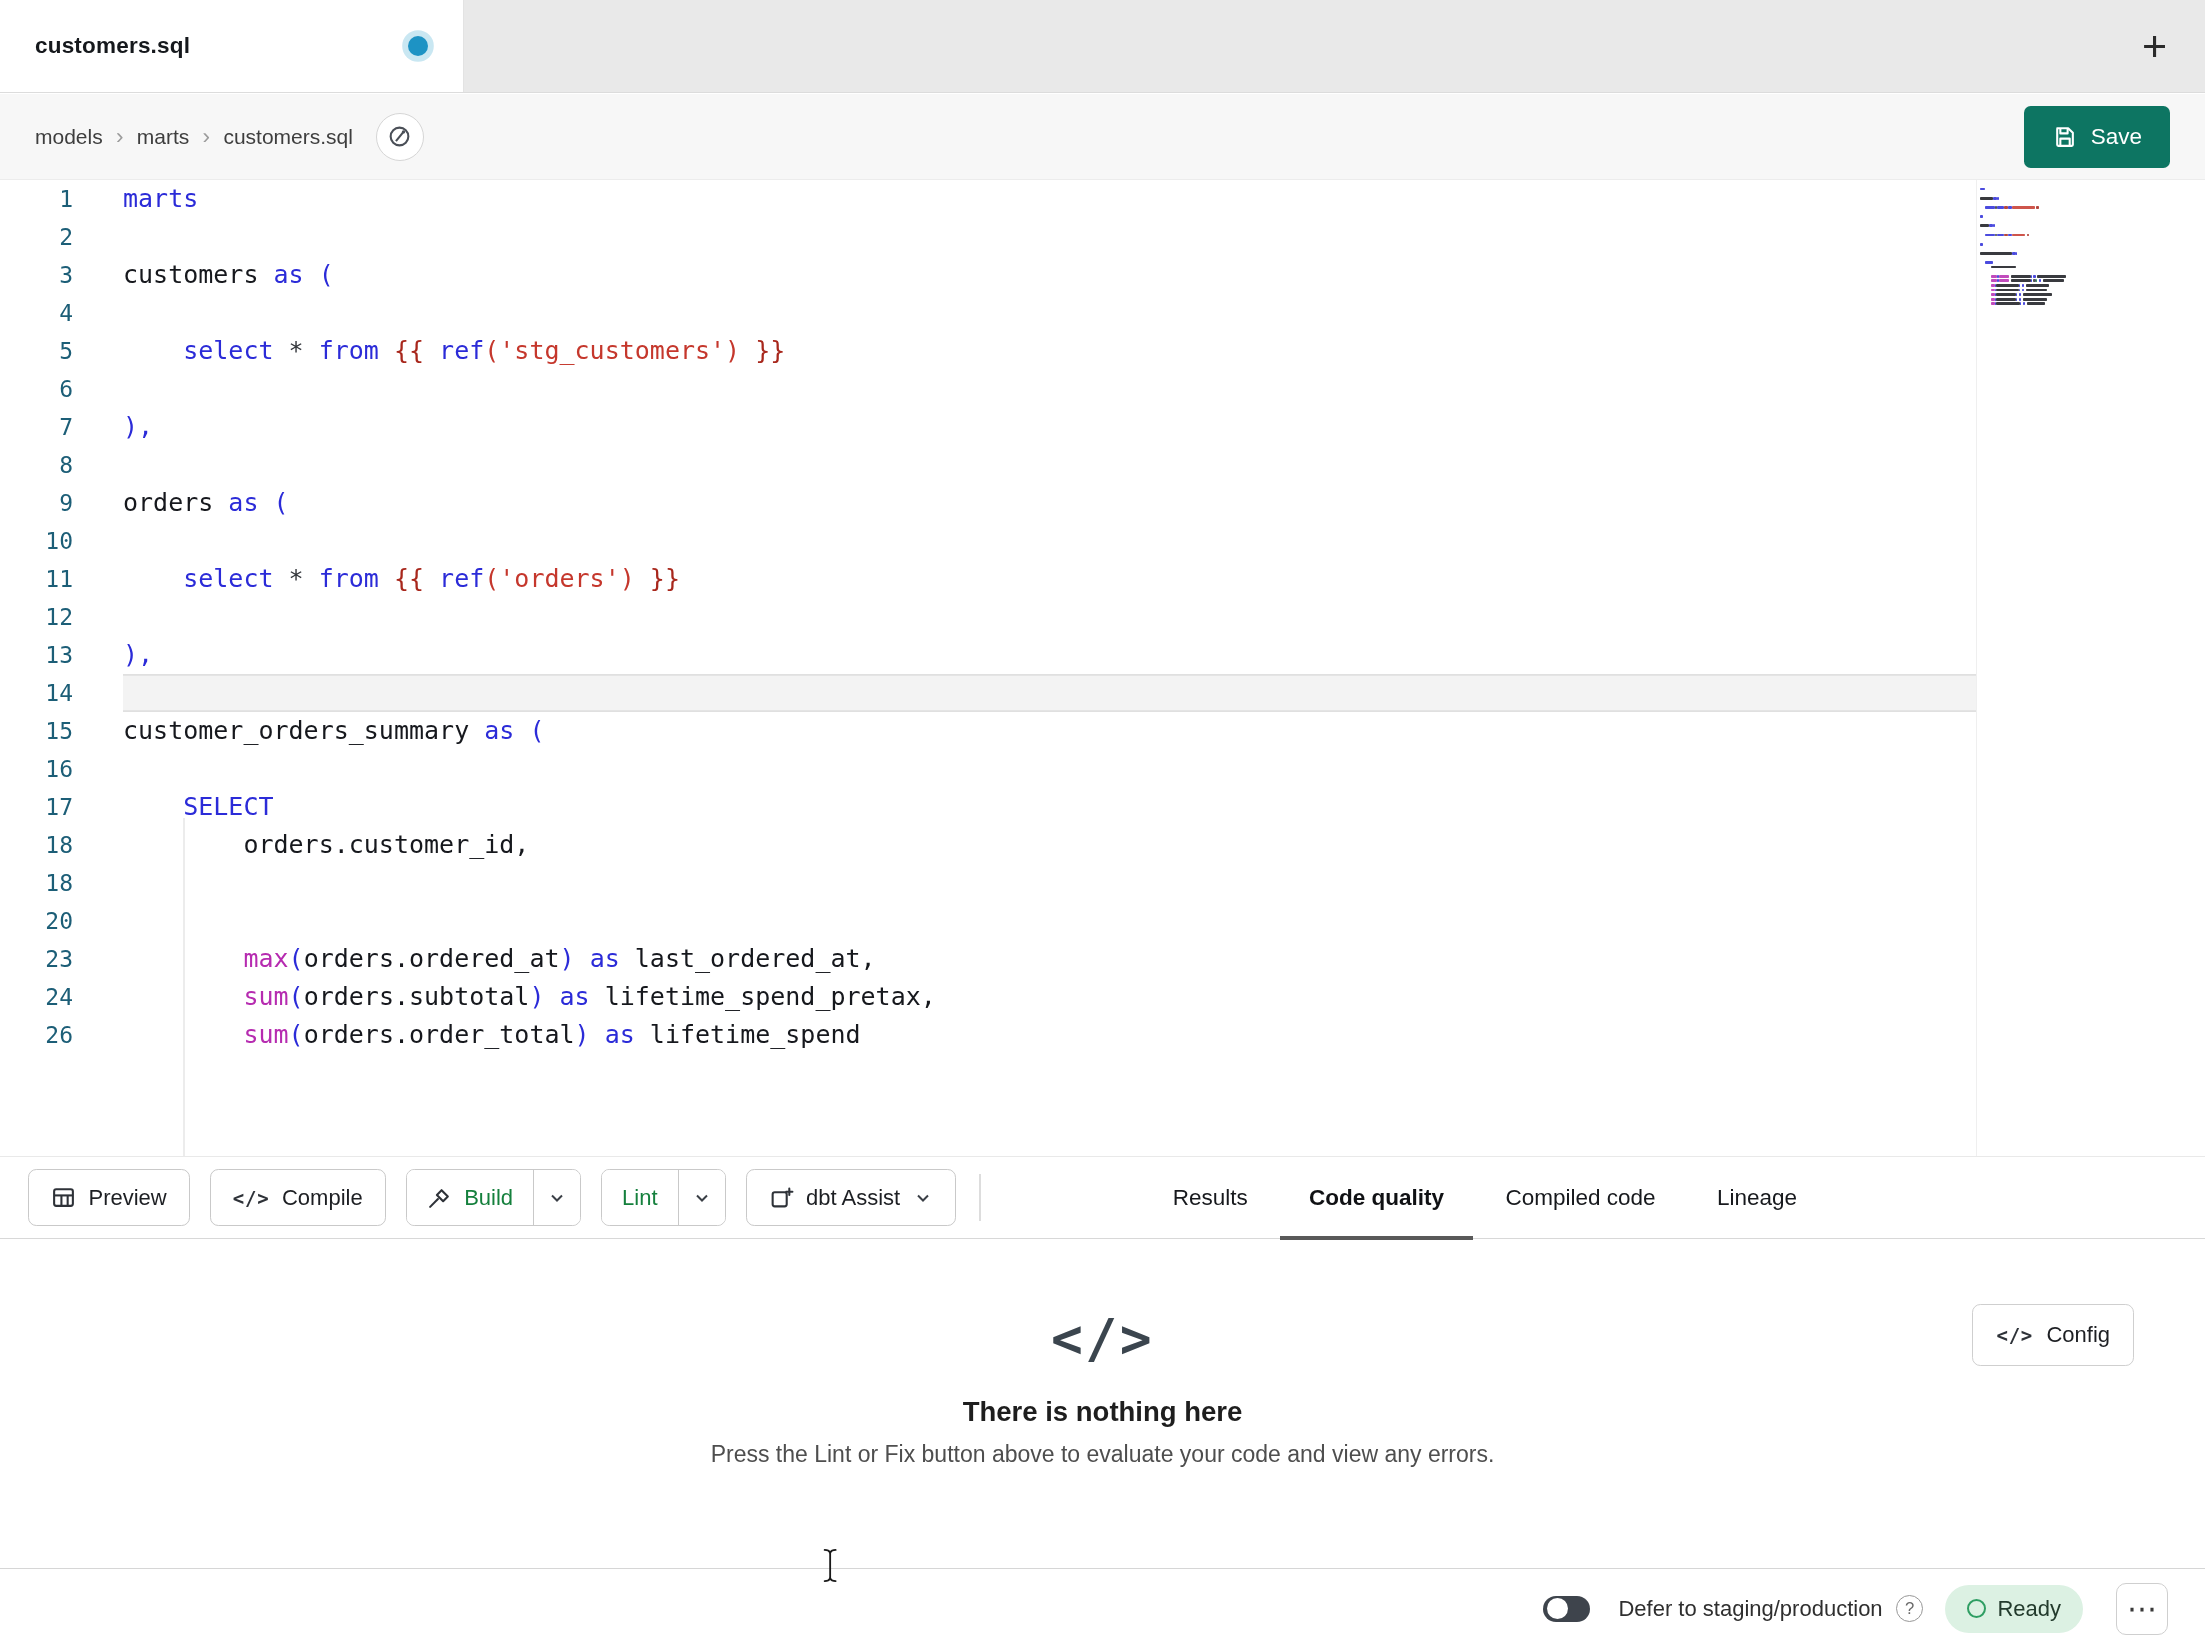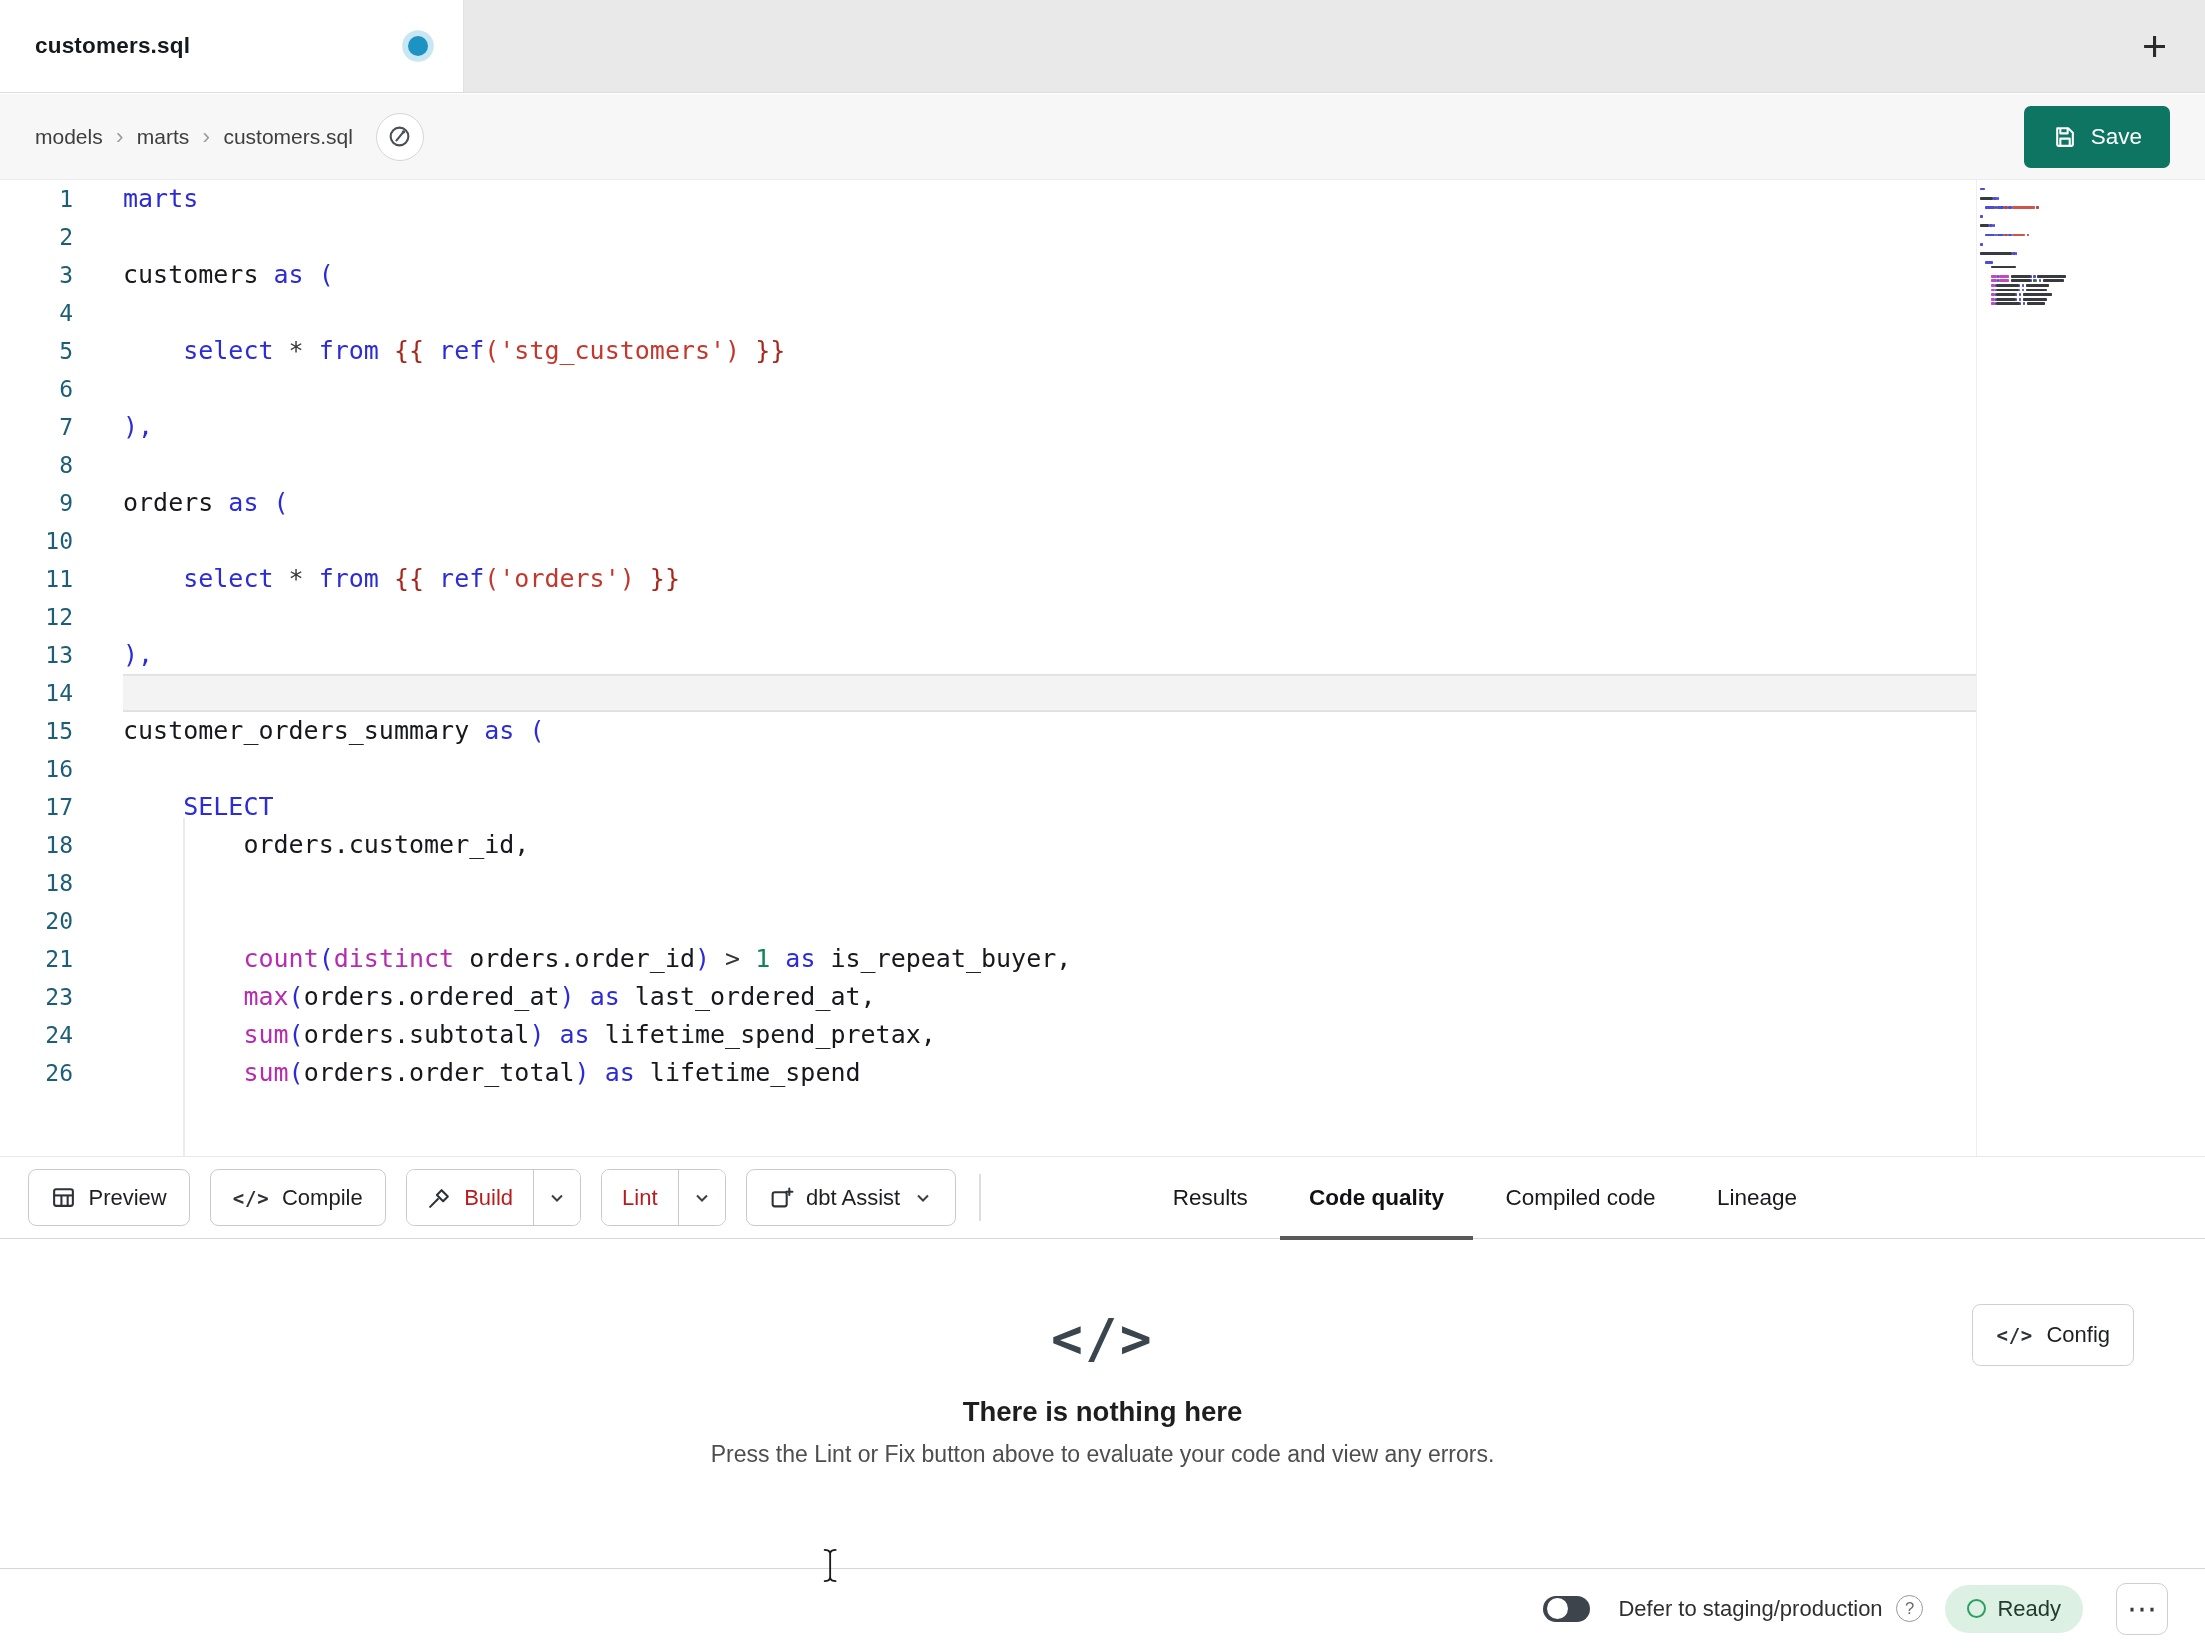"21" div.cl { html: <div> <span>21</span> <span><span> </span><span>count</span><span>(</span><span>distinct</span><span> orders.order_id</span><span>)</span><span> &gt; </span><span>1</span><span> as</span><span> is_repeat_buyer,</span></span> </div> -> none }
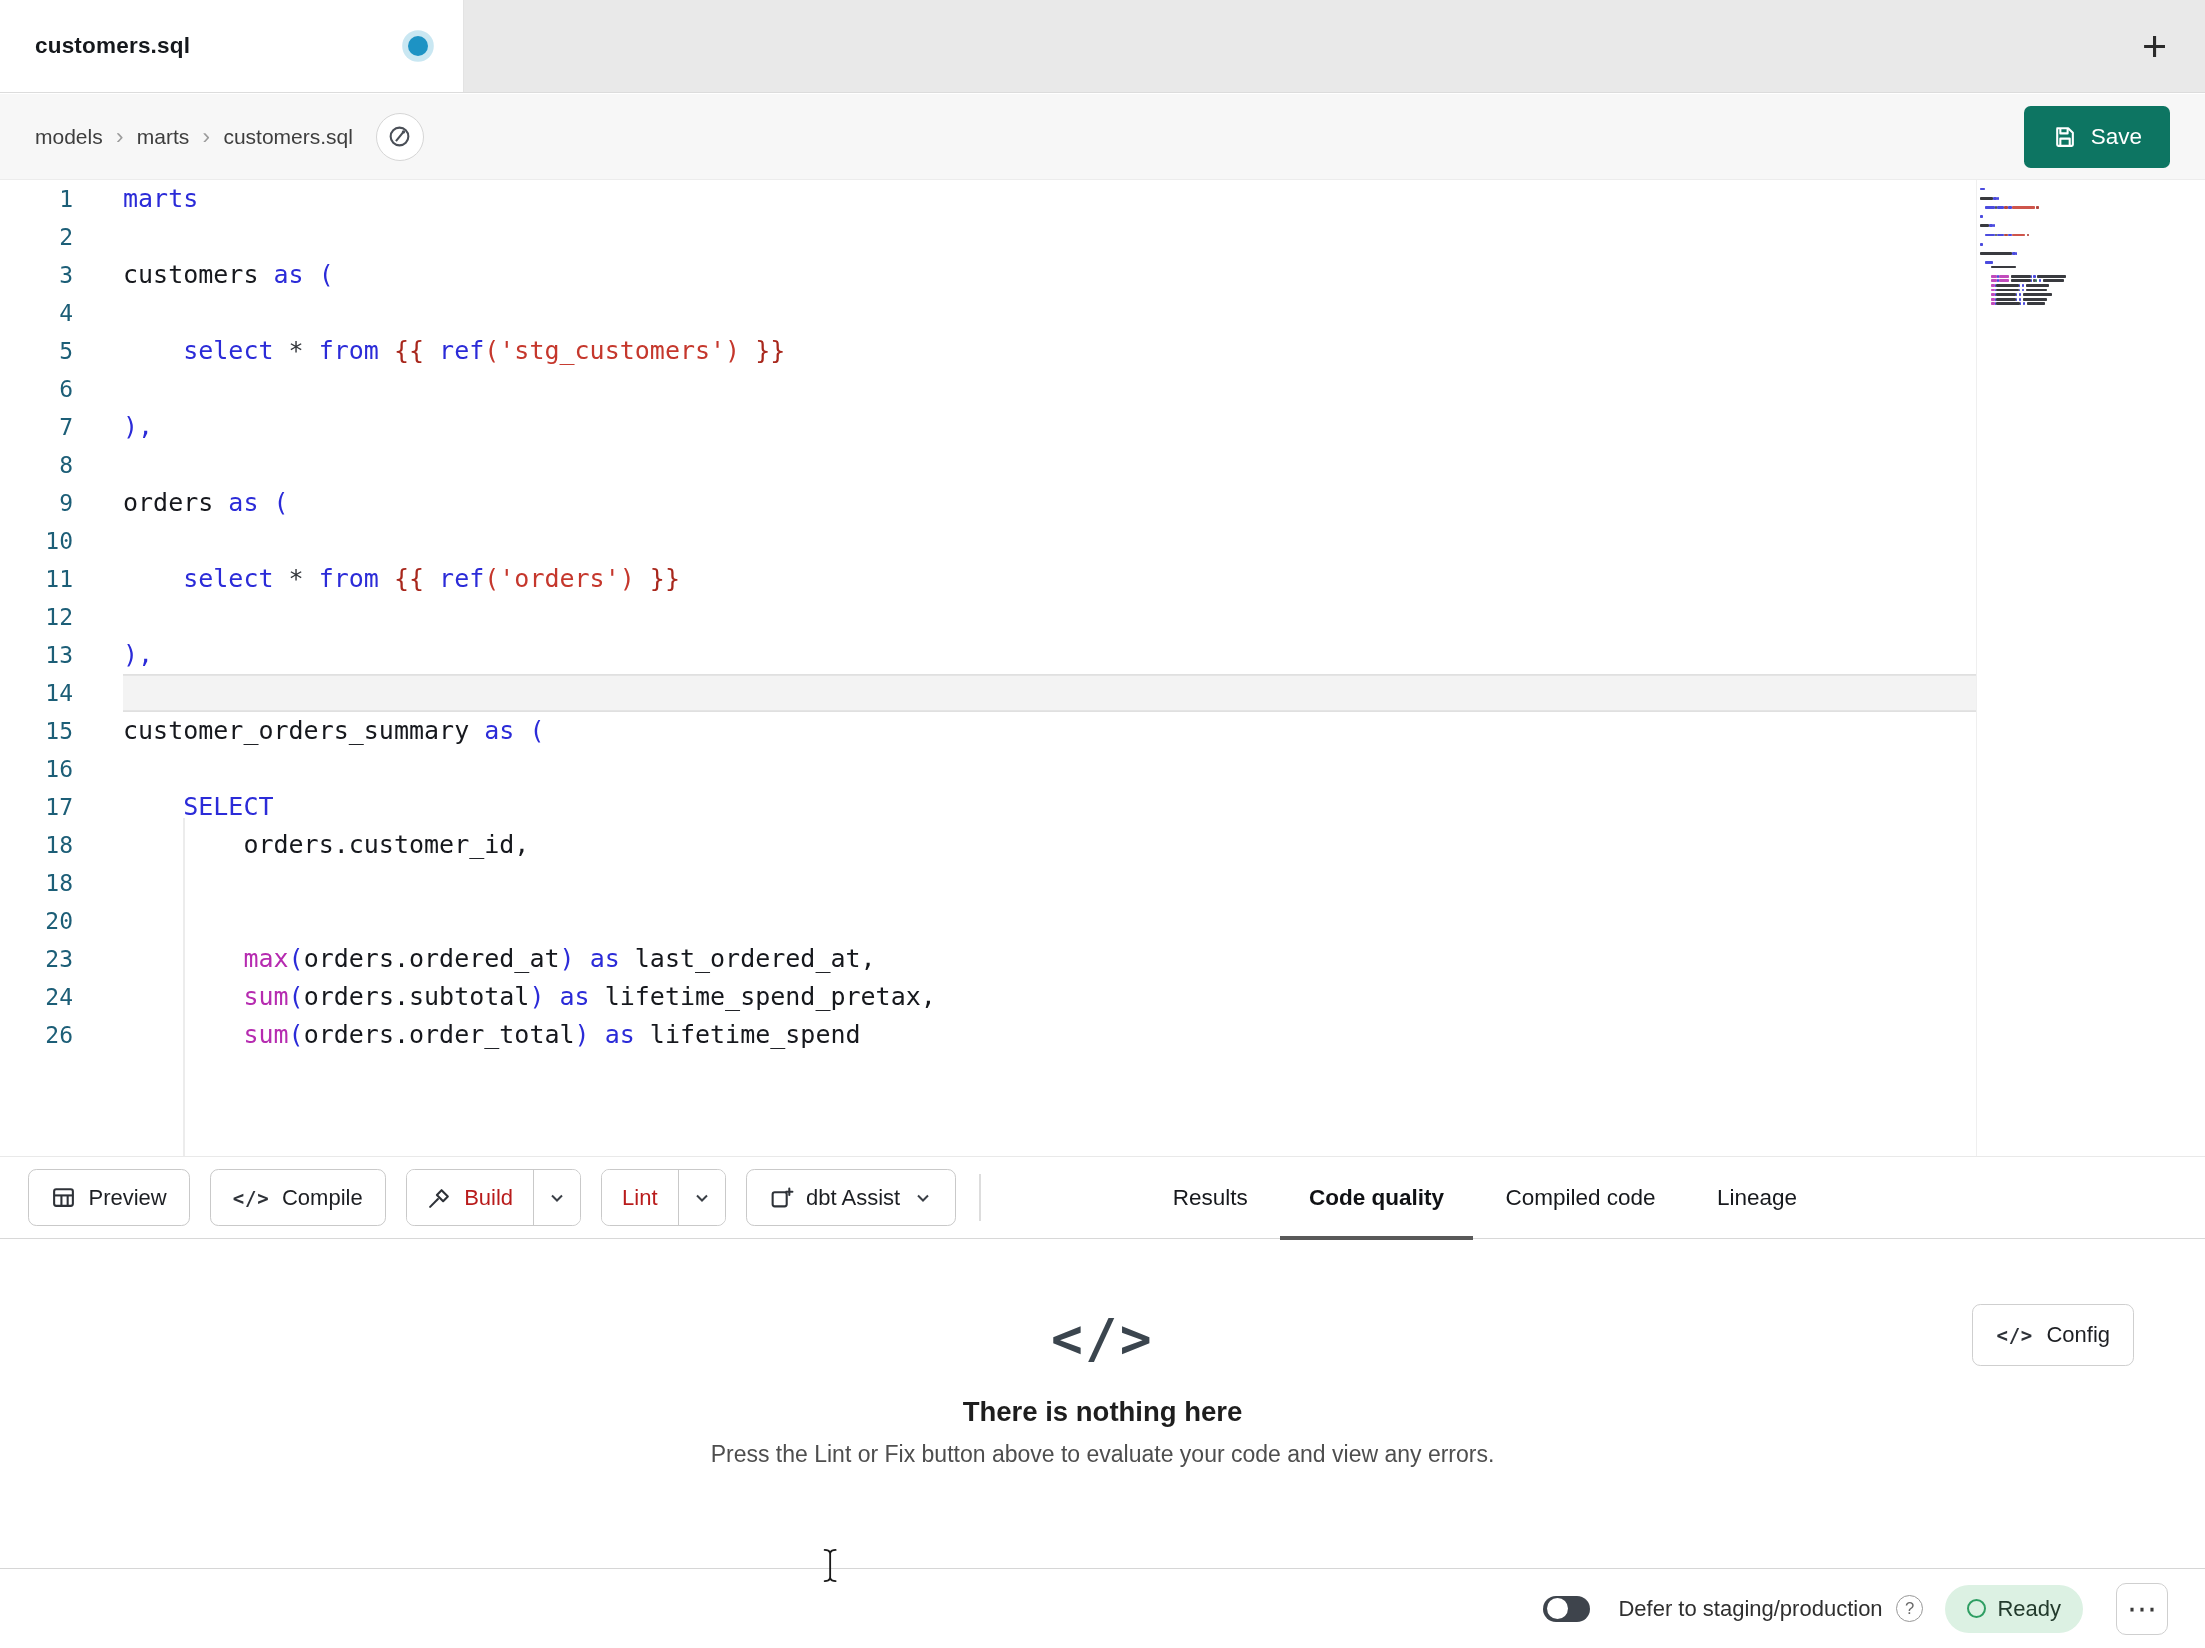"Build" .split .main { color: #b91c1c -> #15803d }
